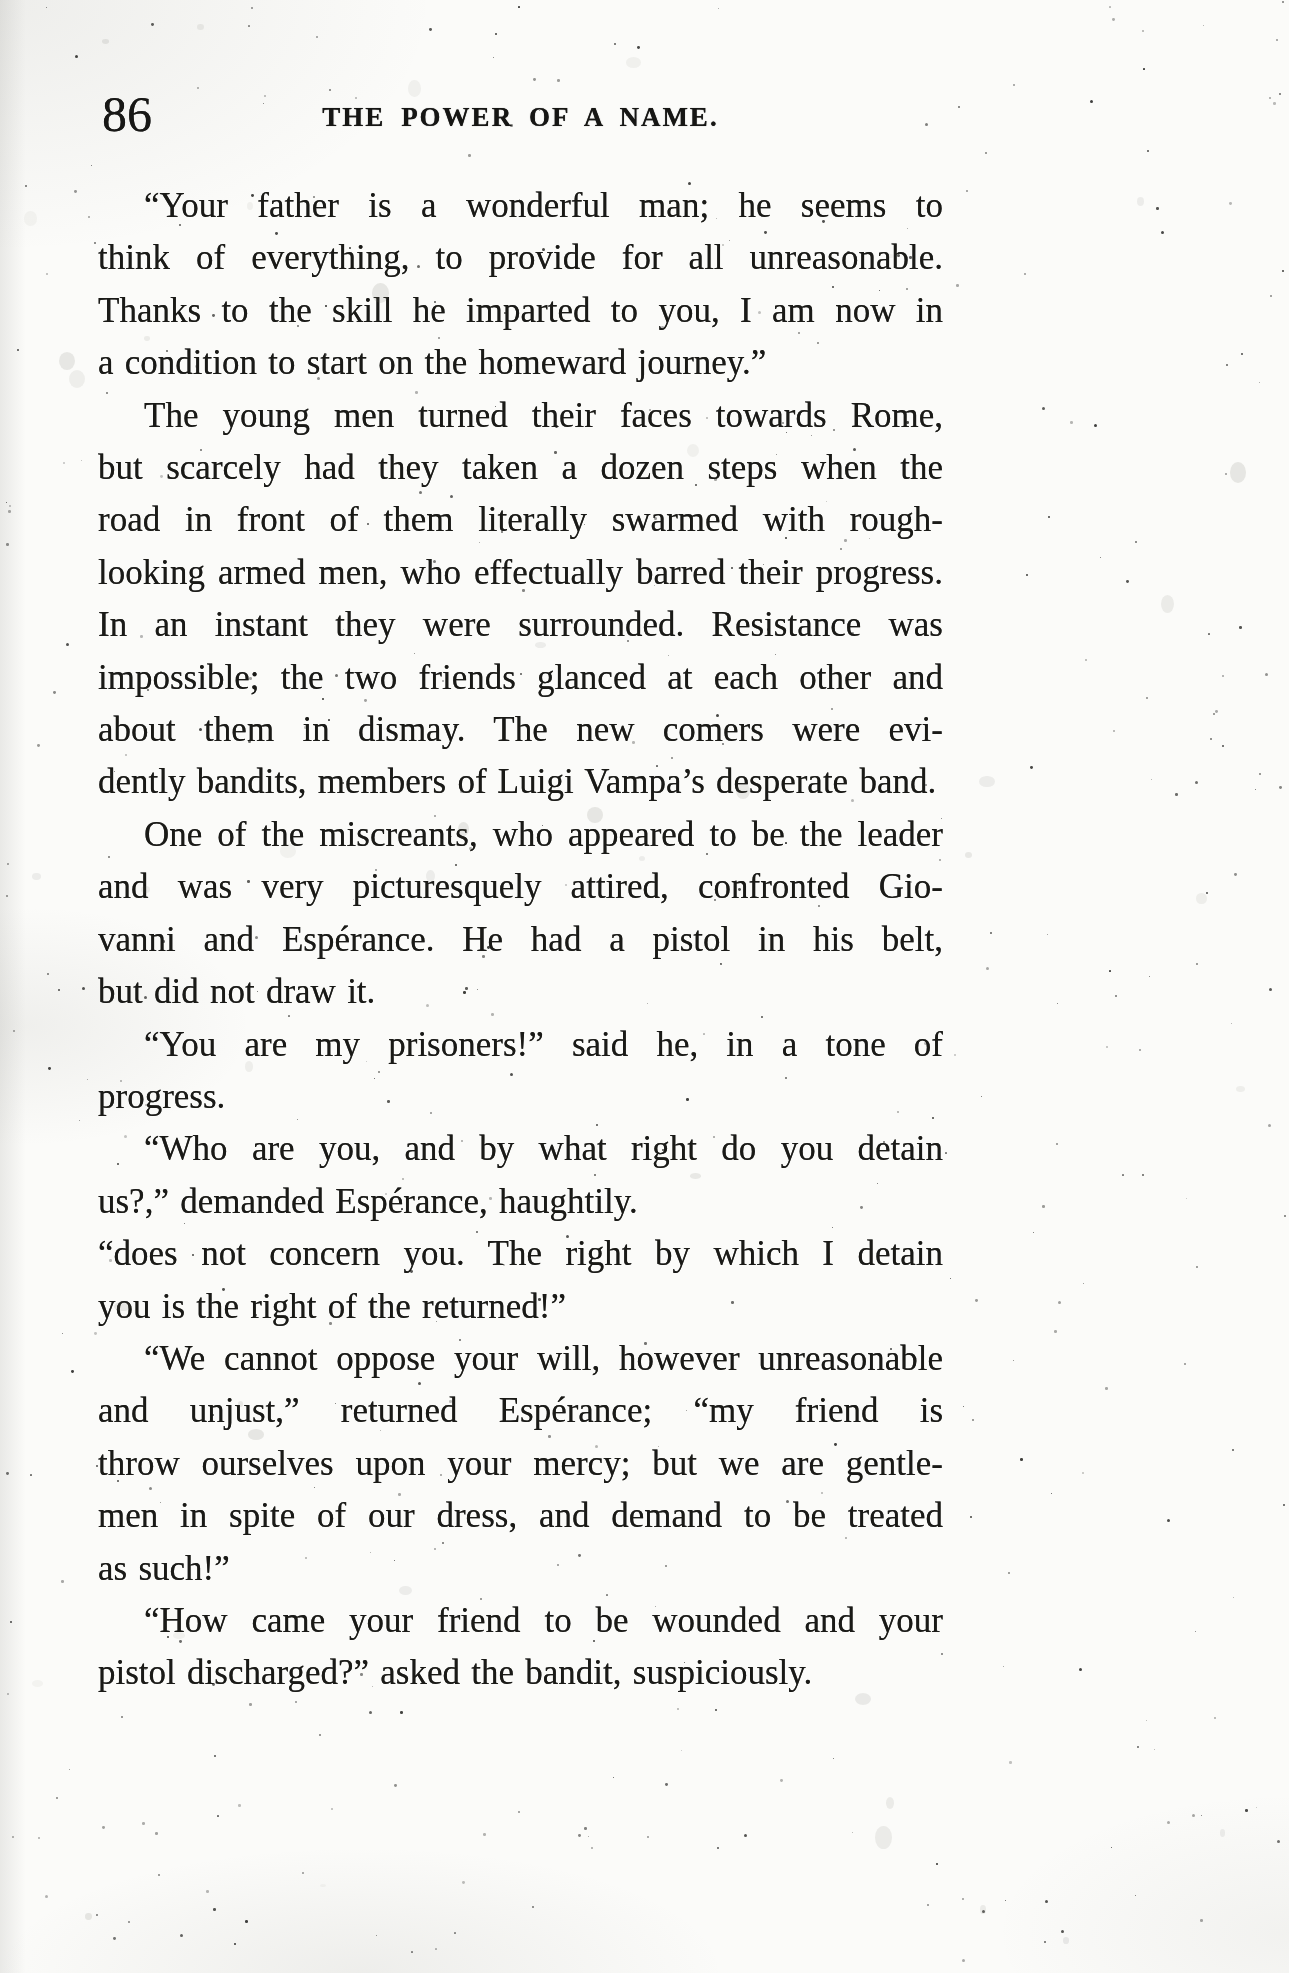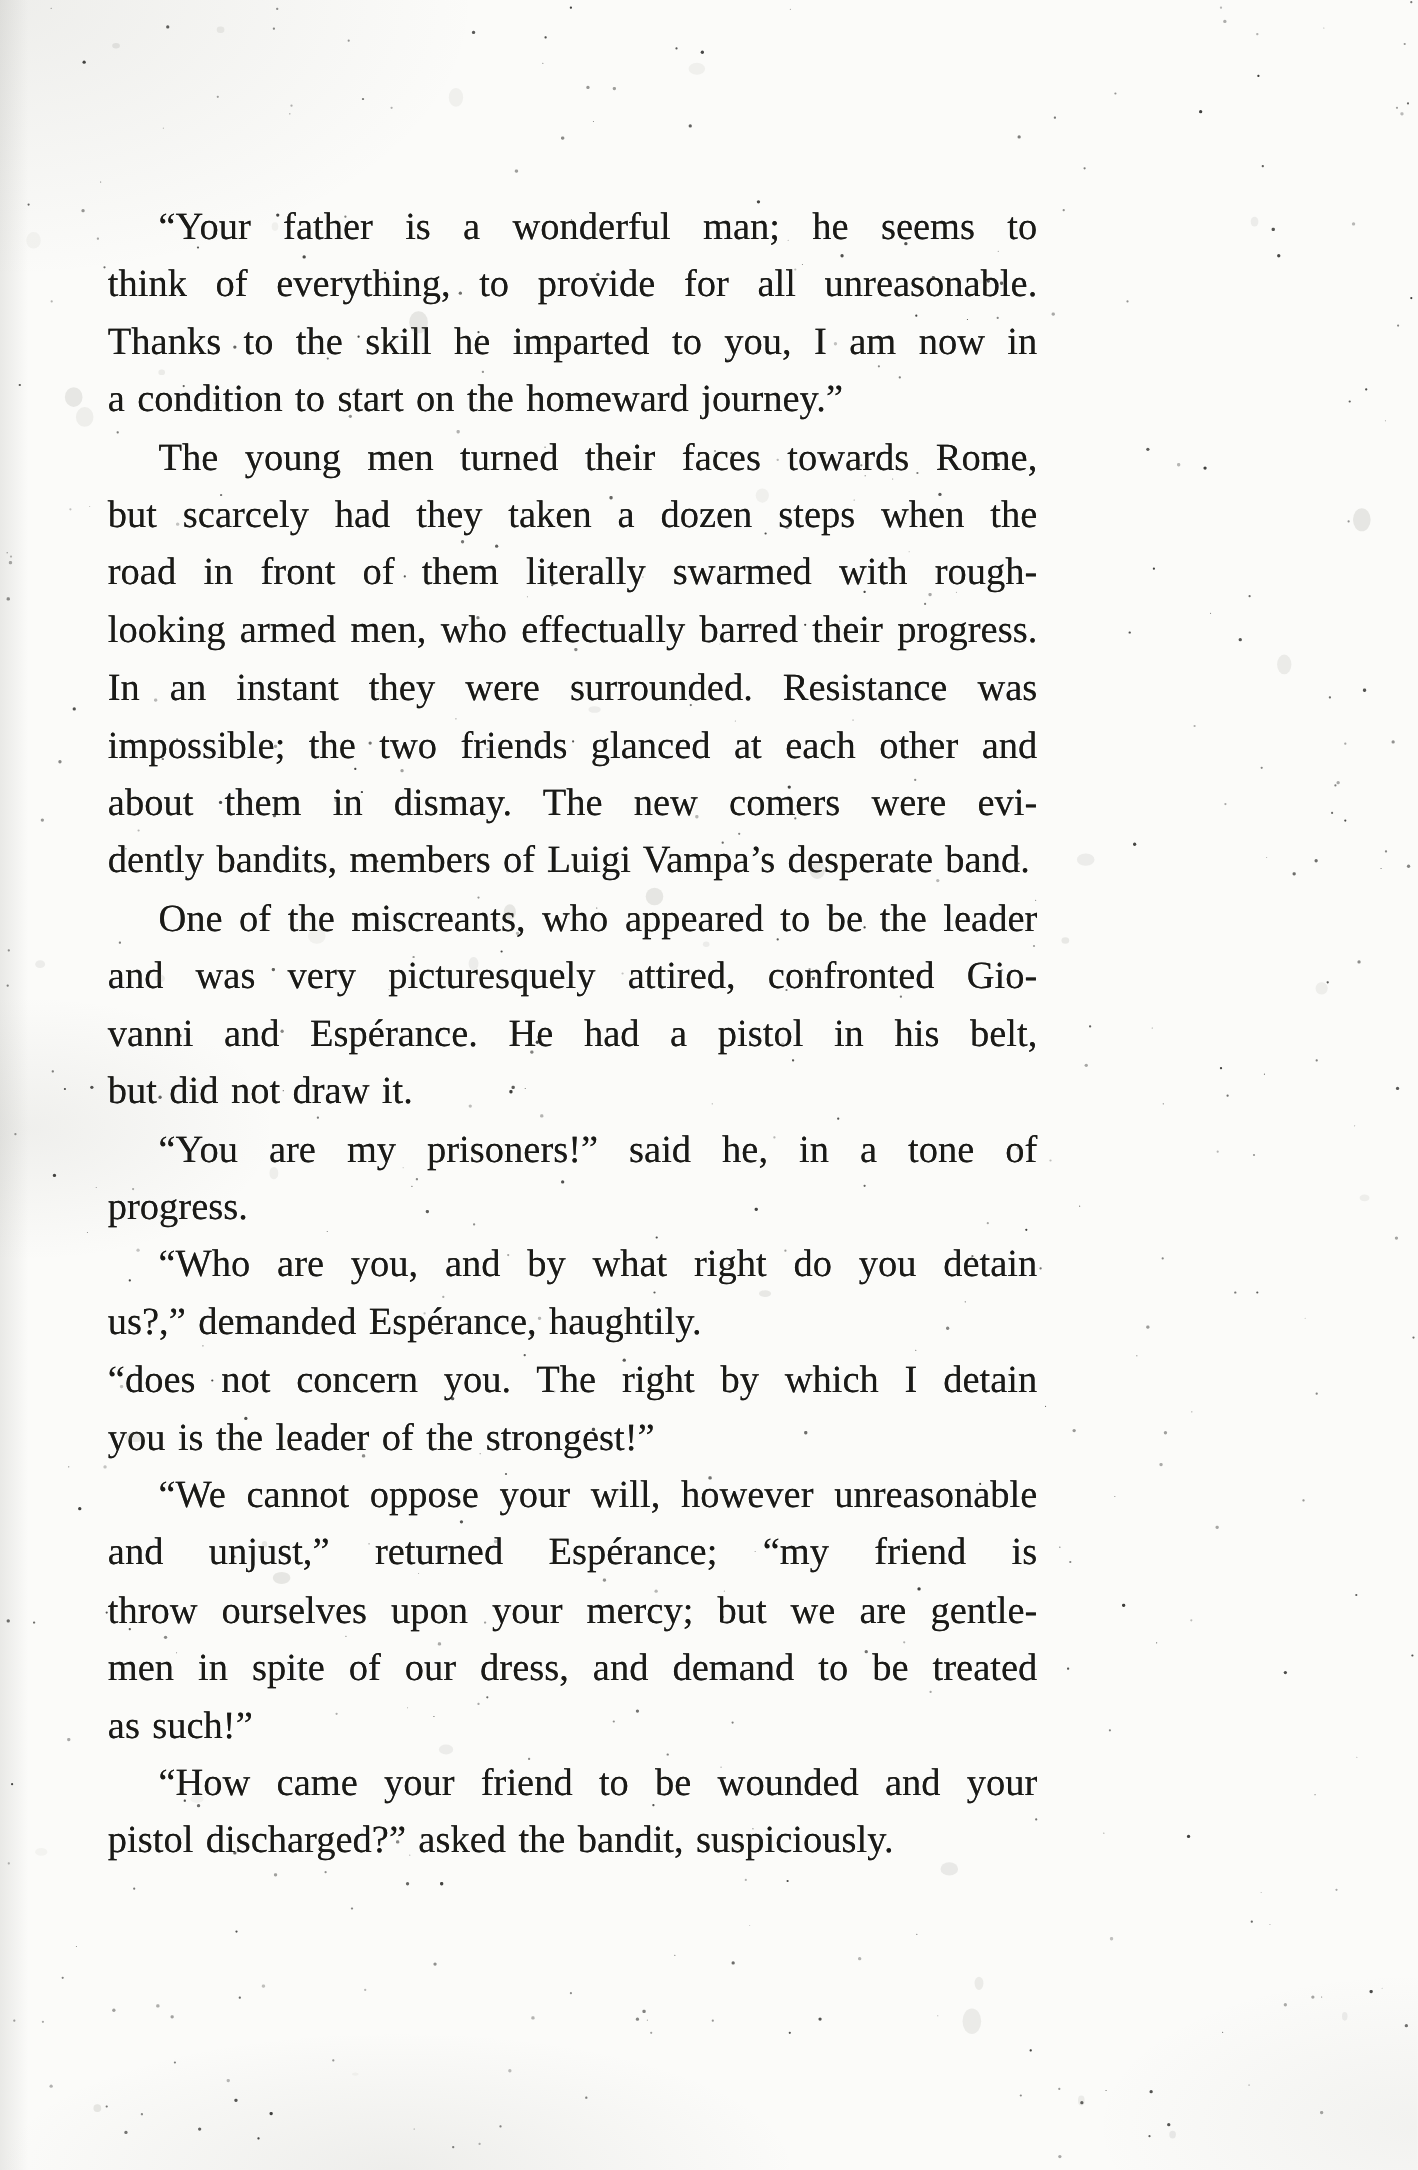"86" header.page-header { html: none -> <header> <span>86</span> <h1>THE POWER OF A NAME.</h1> </header> }
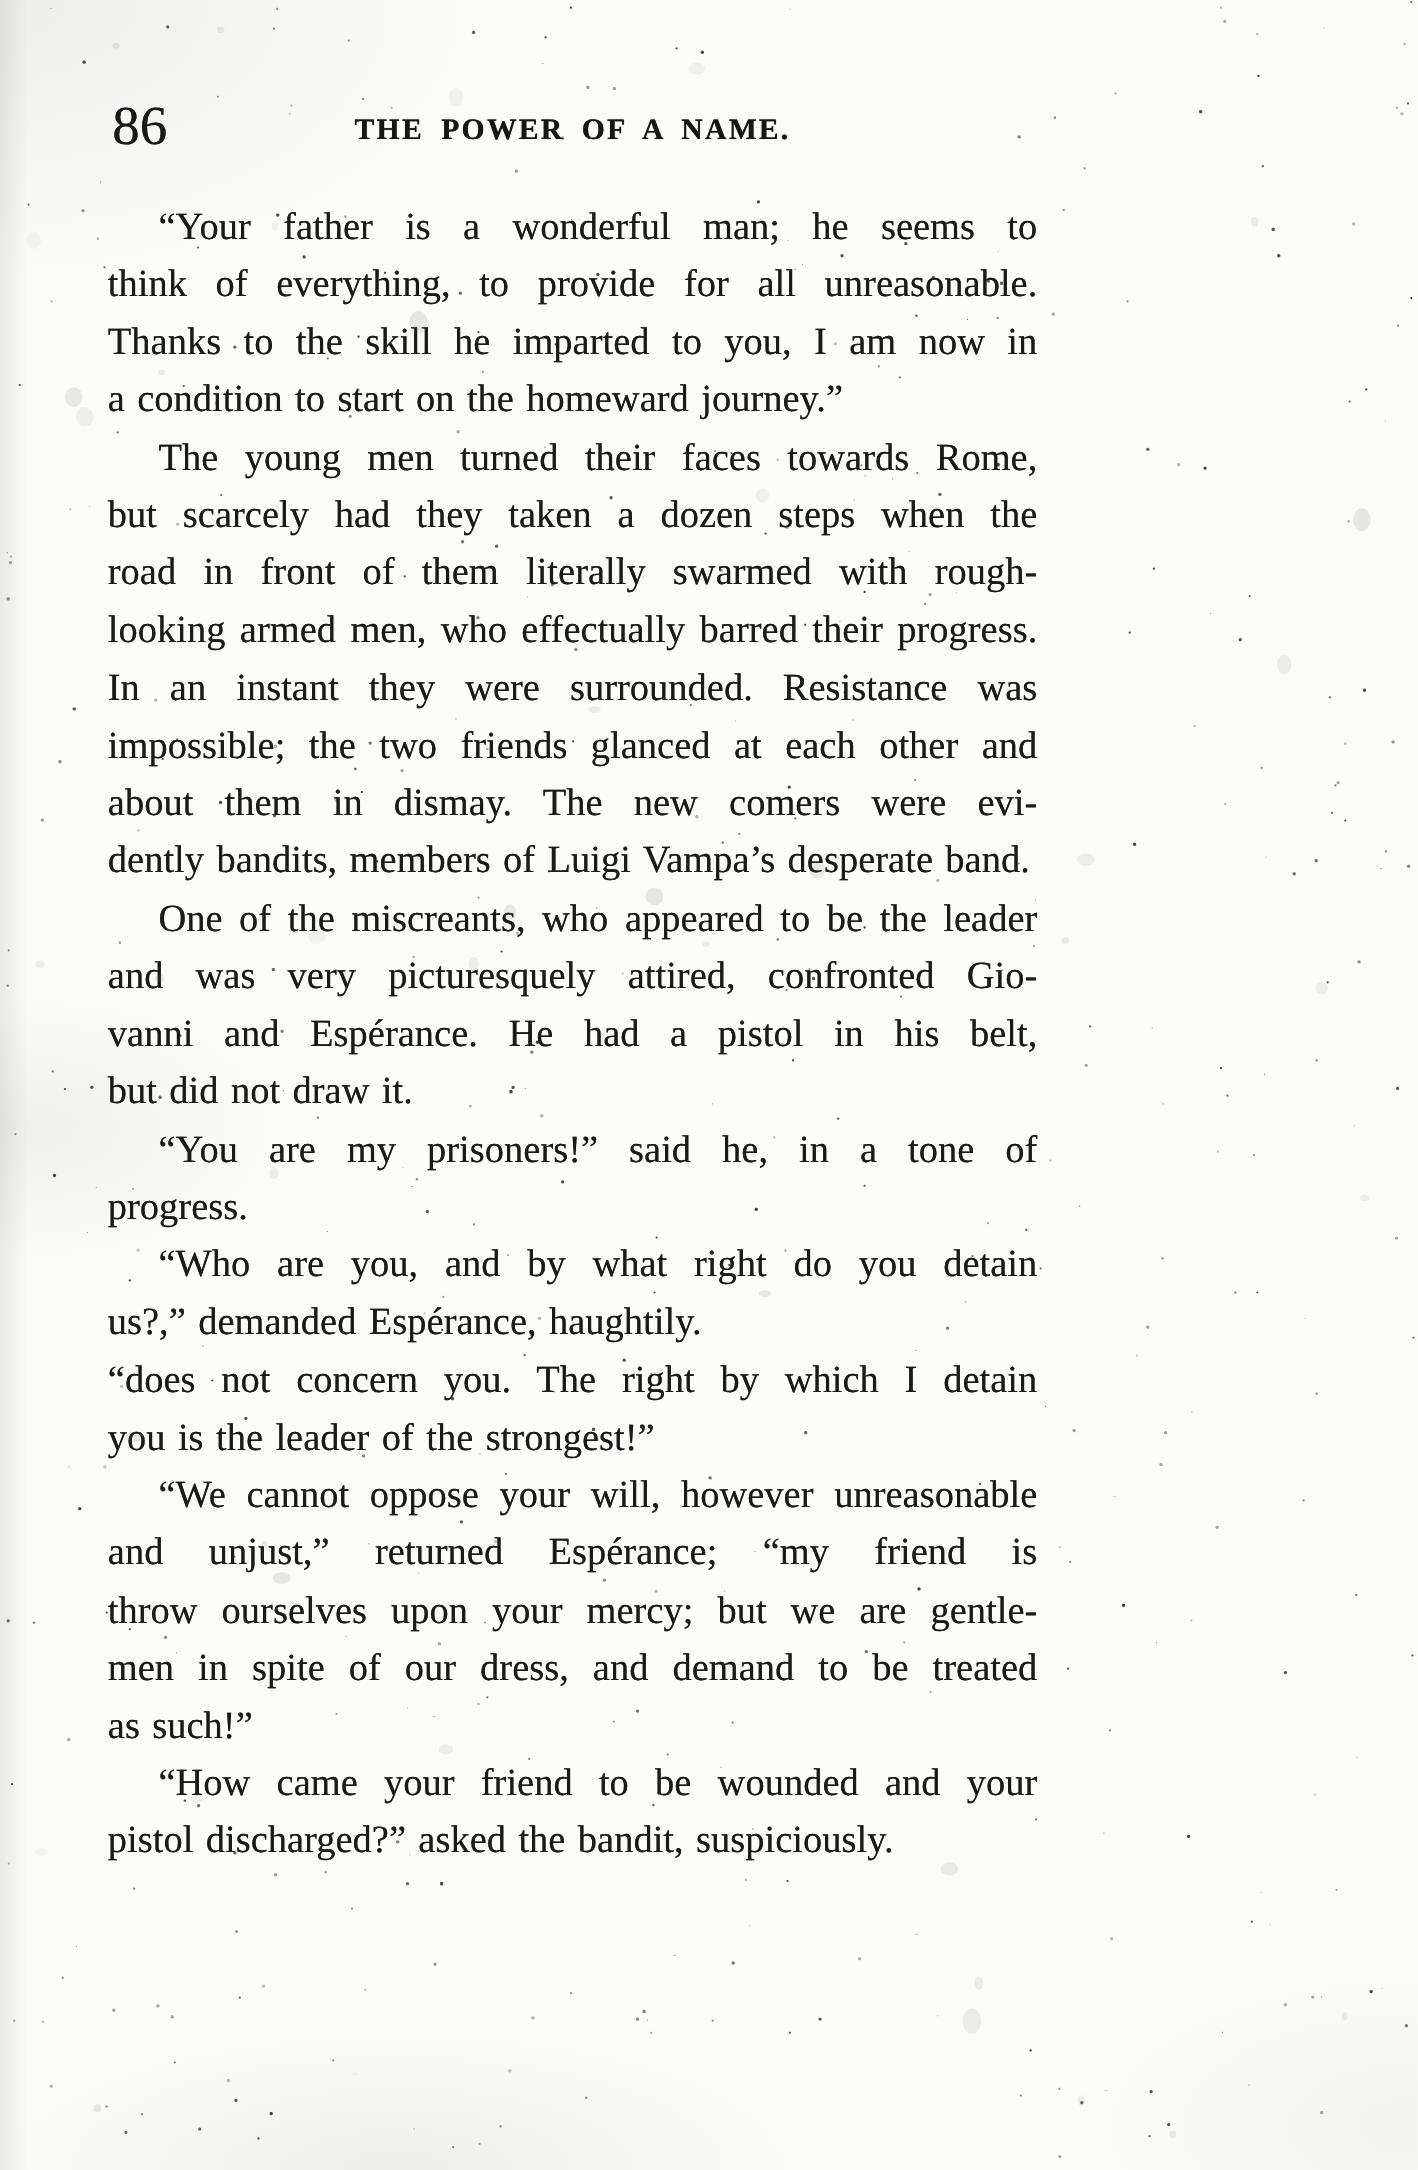"you is the leader of" div.line { text: leader of the strongest -> right of the returned }
